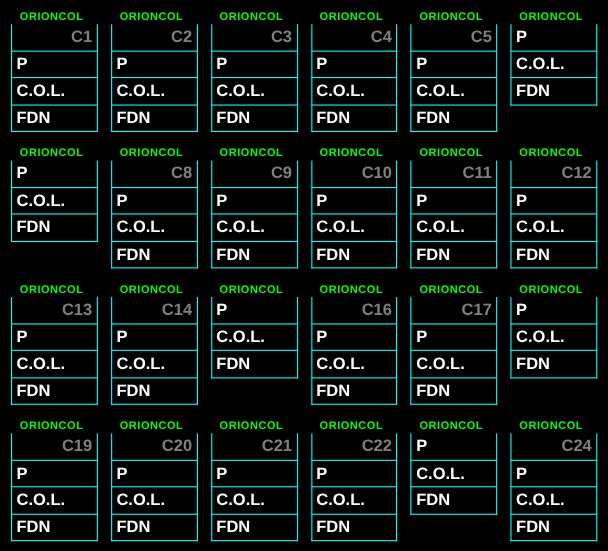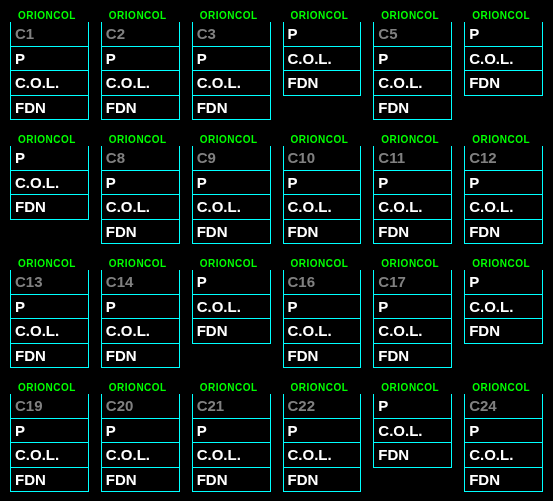"C1" .title-row { text-align: none -> right }
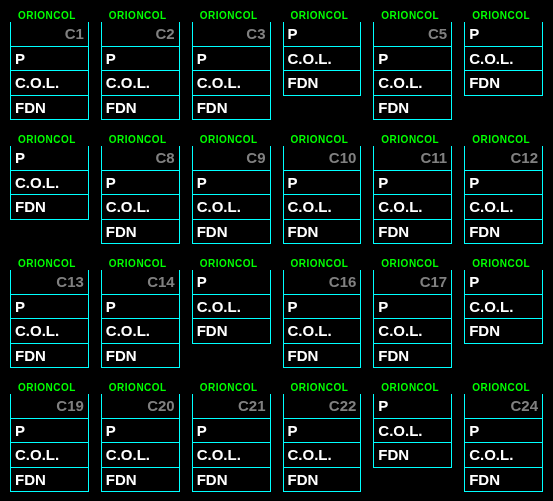"C4" div.row { html: none -> <div>C4</div> }
